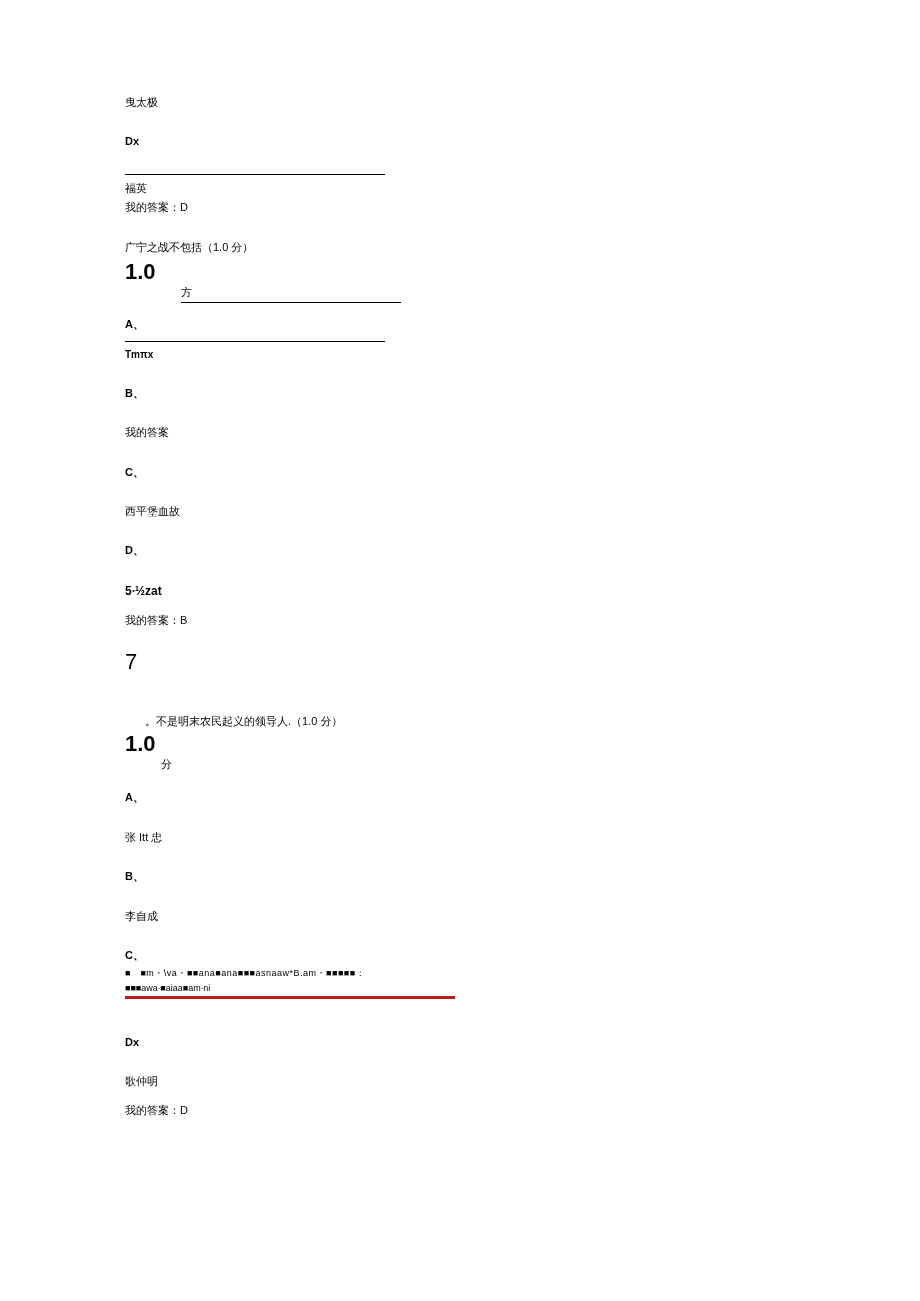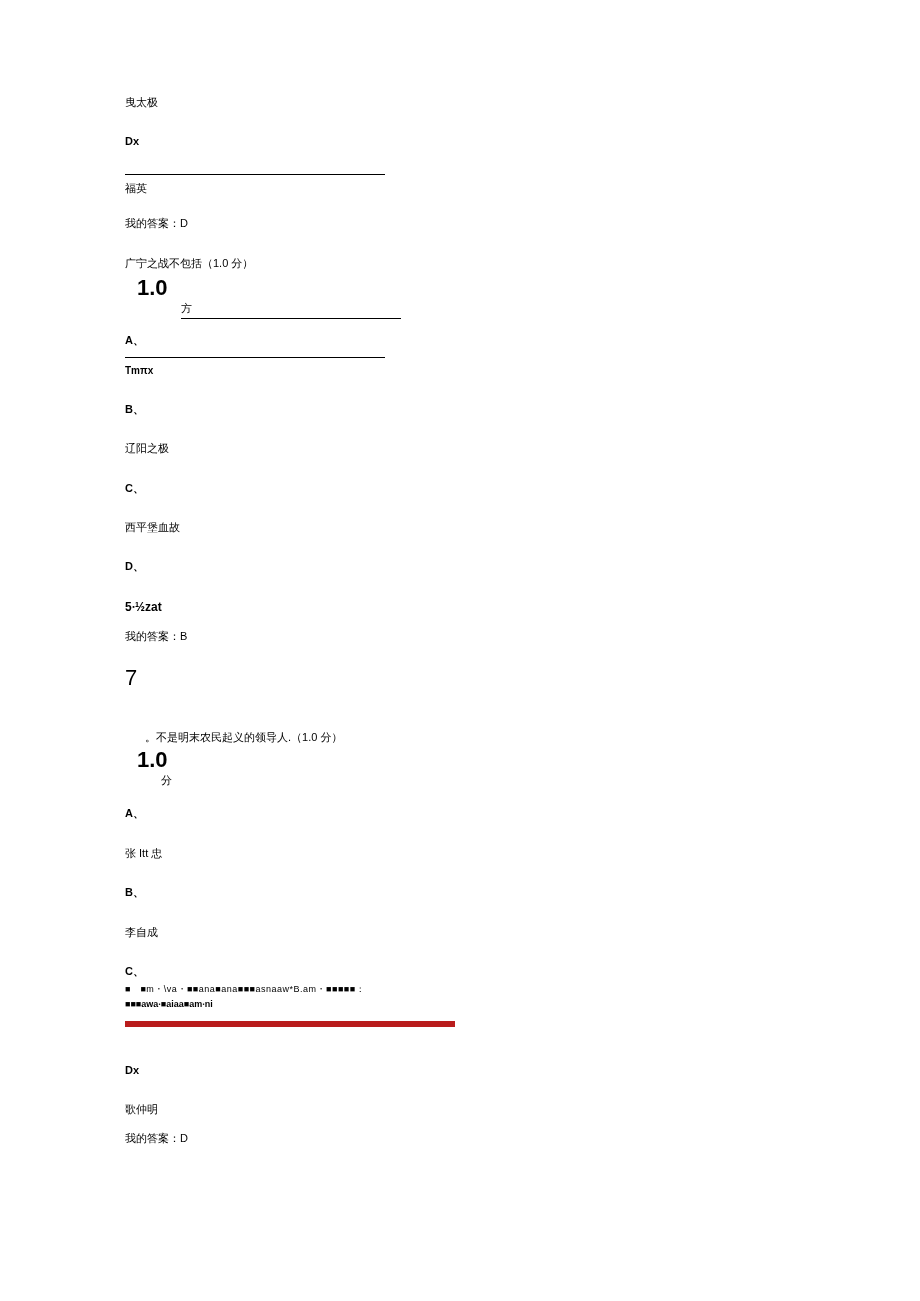"福英" div.text-line { margin-bottom: 20px -> 4px }
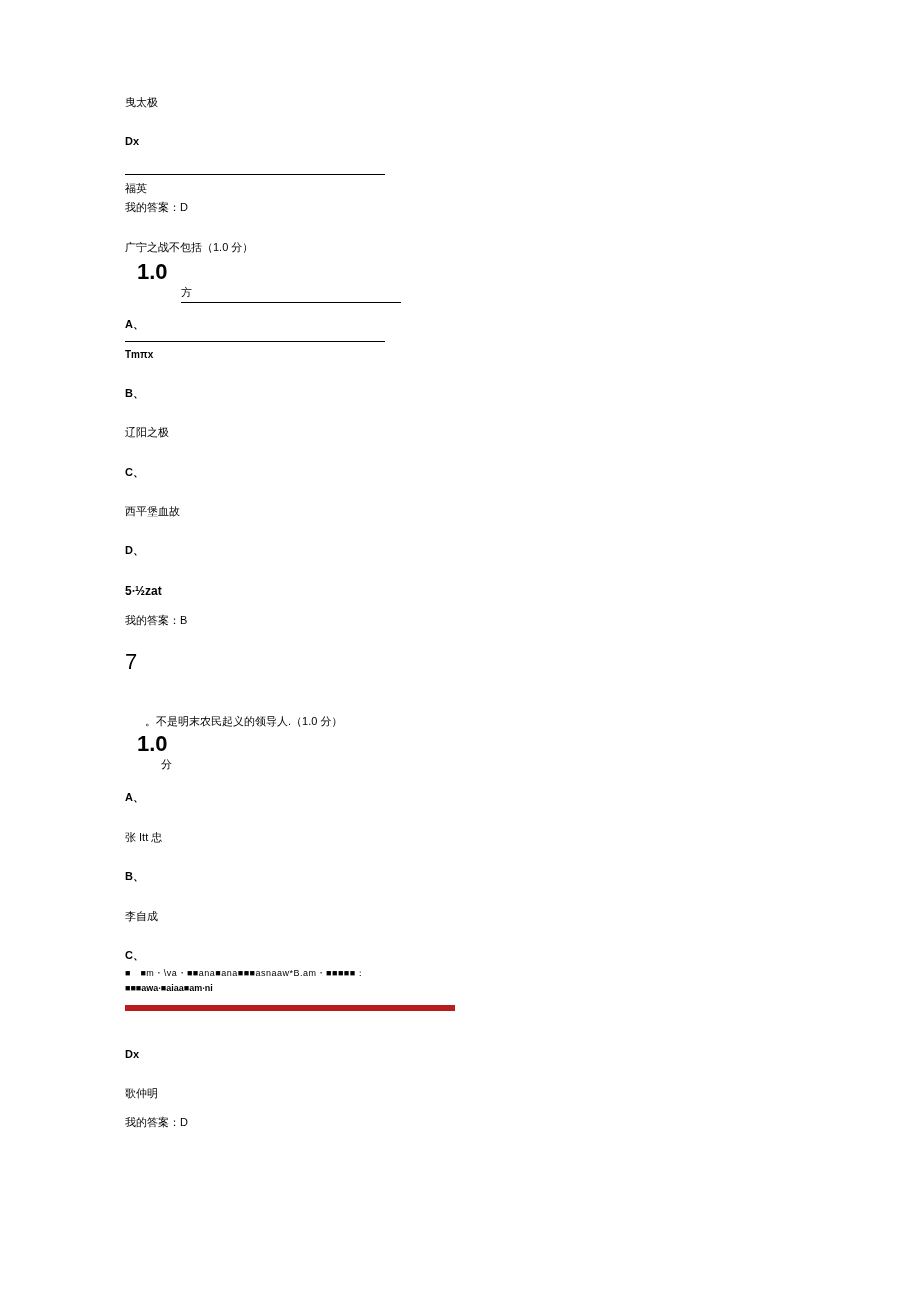"1.0" .score-big { margin-left: 12px -> none }
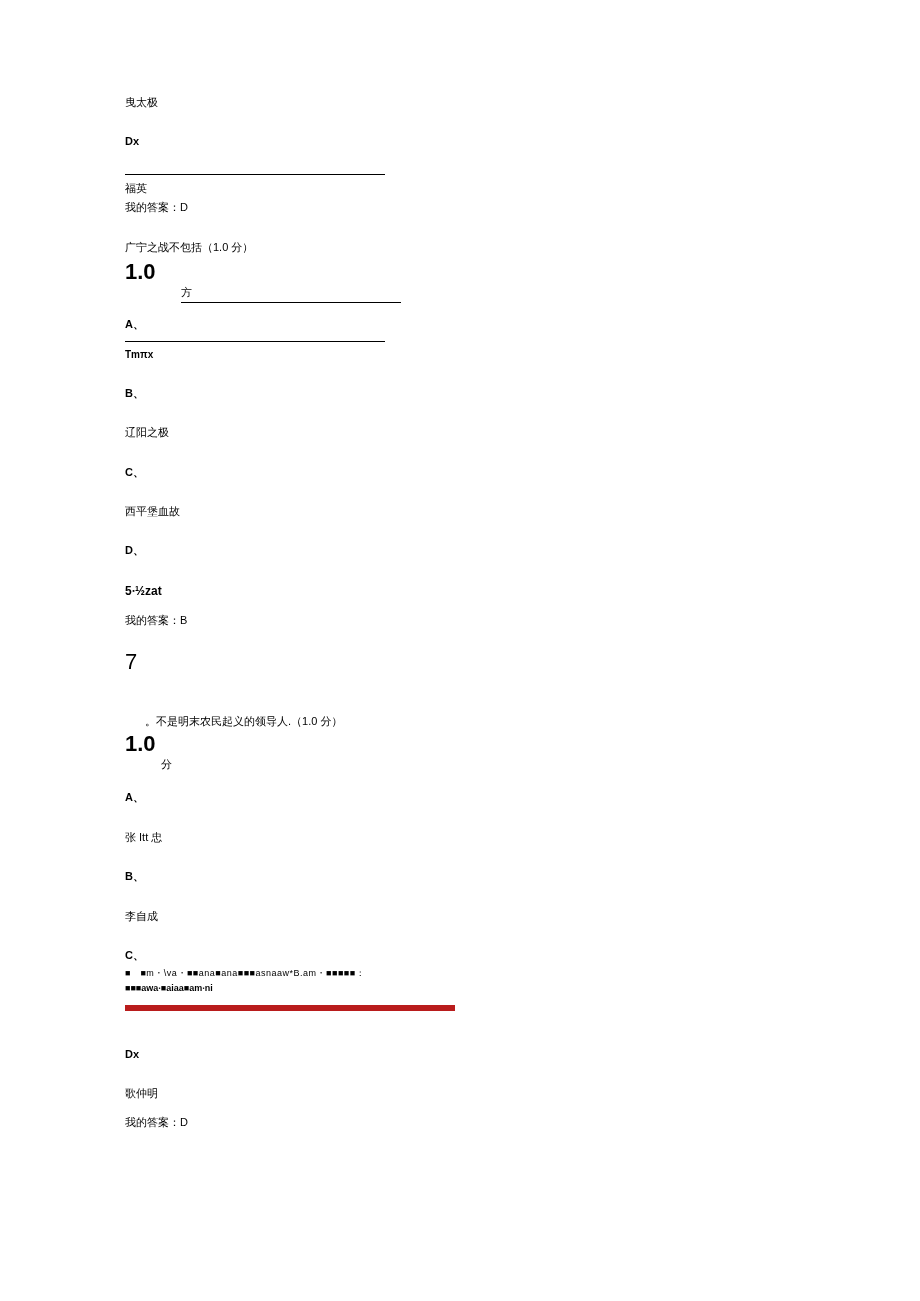"辽阳之极" div.text-line { text: 辽阳之极 -> 我的答案 }
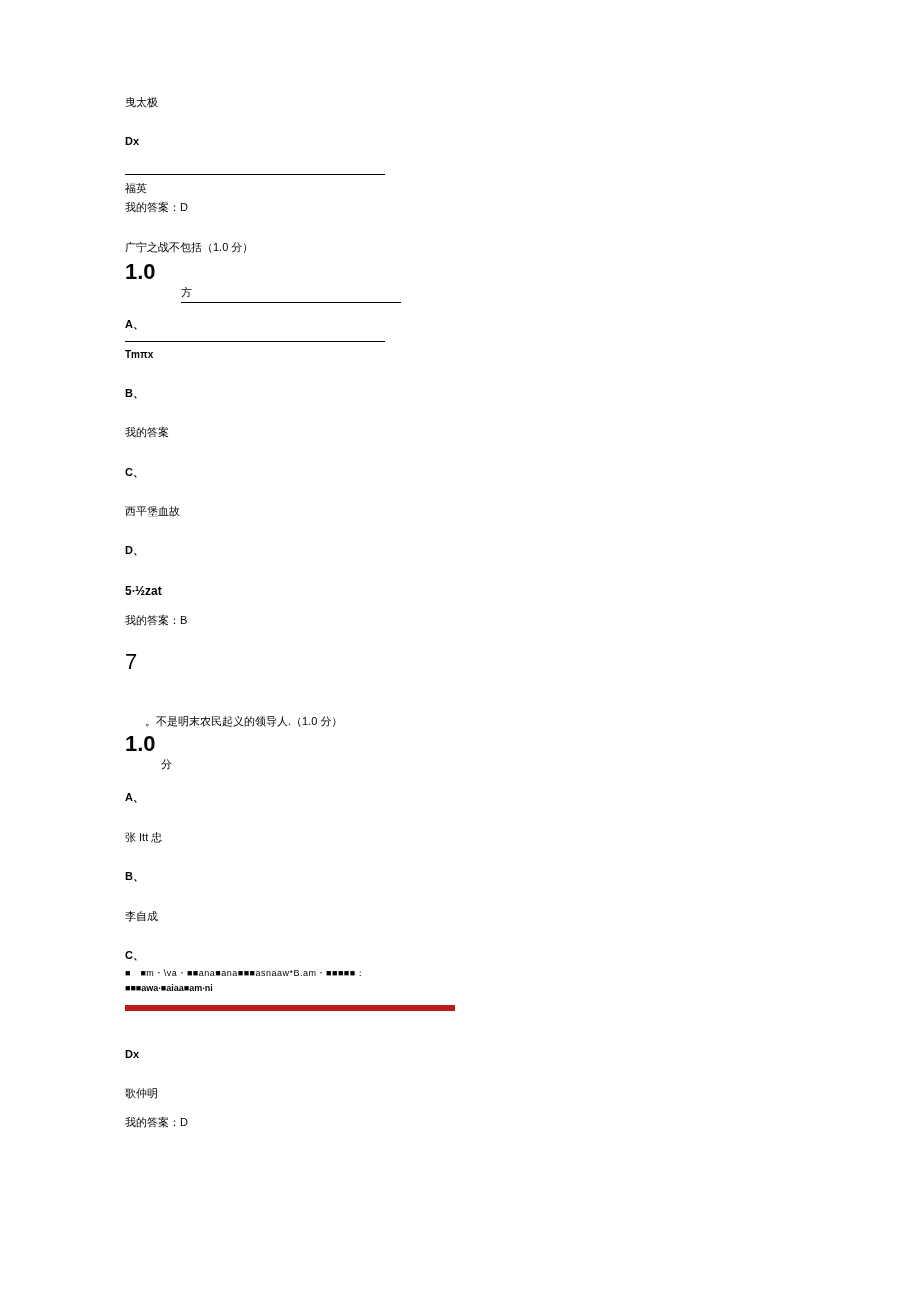"■■■awa∙■aiaa■am∙ni" .garble-underline { border-bottom: 6px solid #b91c1c -> 3px solid #b91c1c; font-weight: bold -> normal; padding-bottom: 10px -> 1px }
